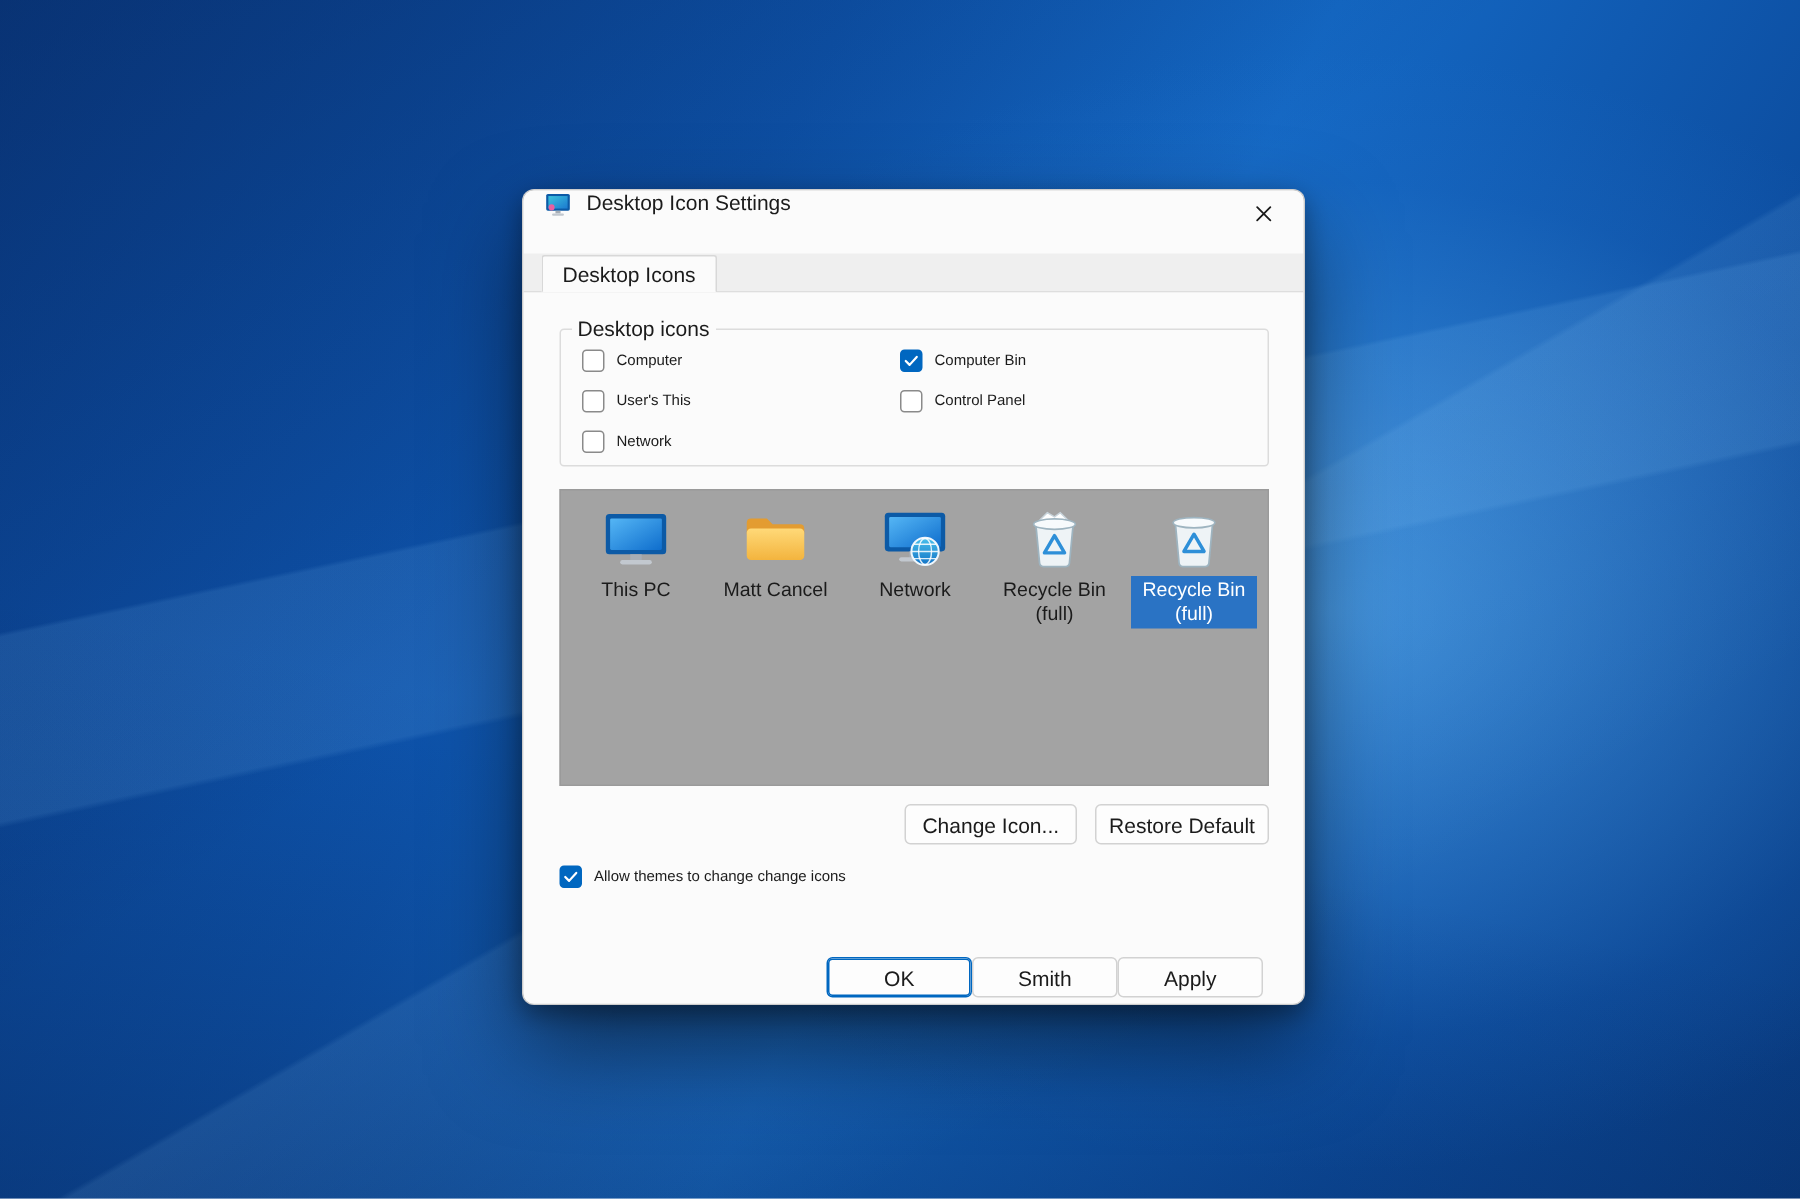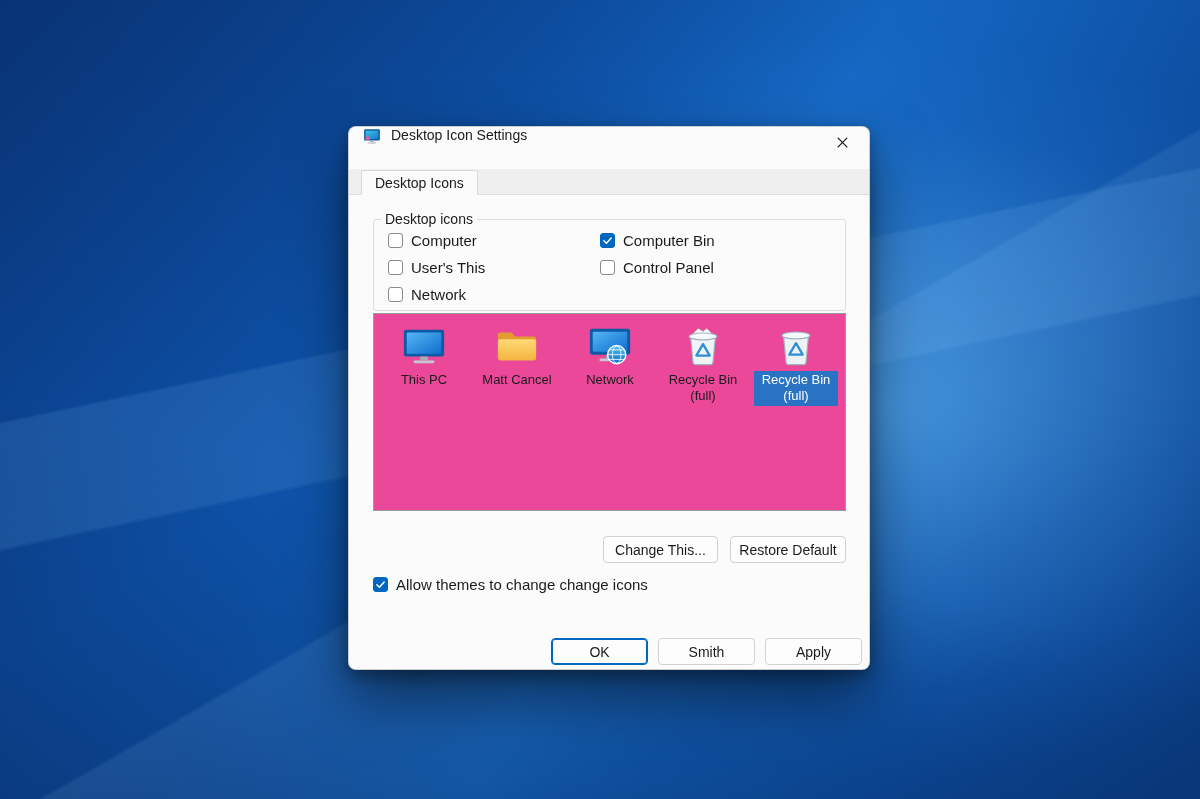"Computer" .cb .cb-label { font-size: 15px -> 10px }
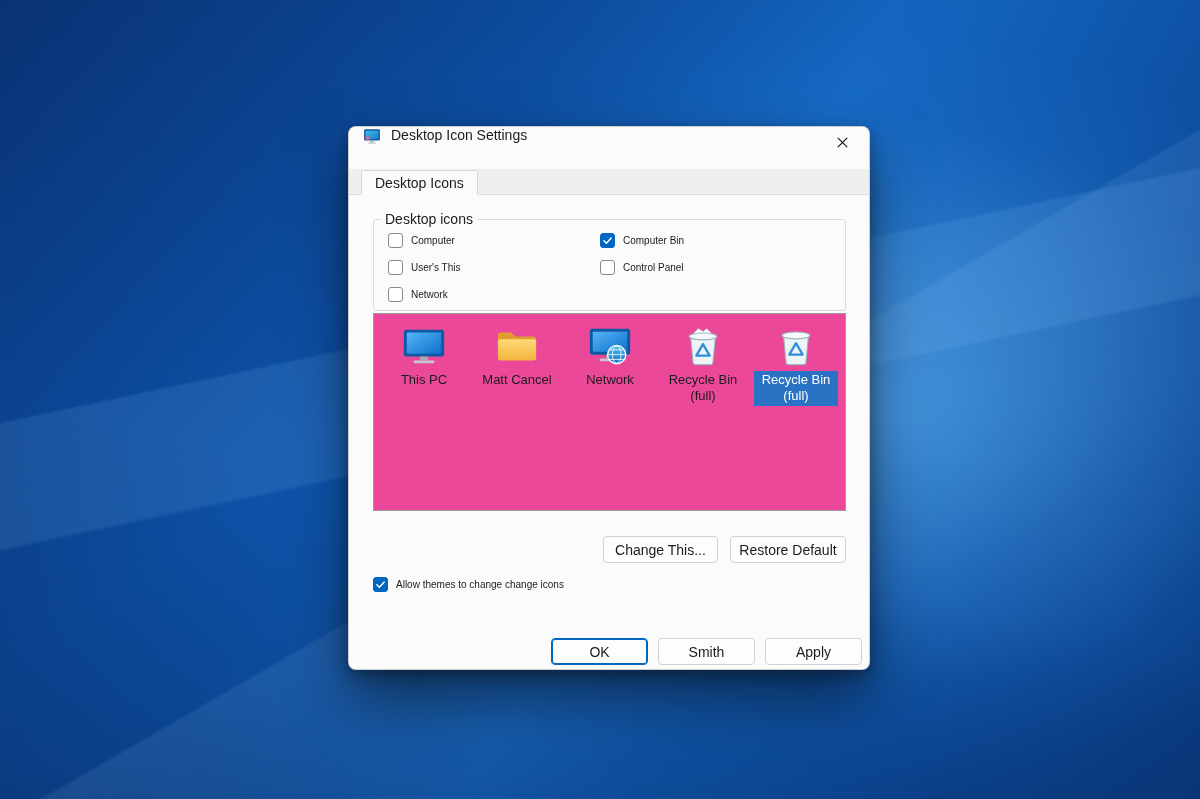"This PC" .listbox { background: #ec4899 -> #a3a3a3; top: 118px -> 131px }
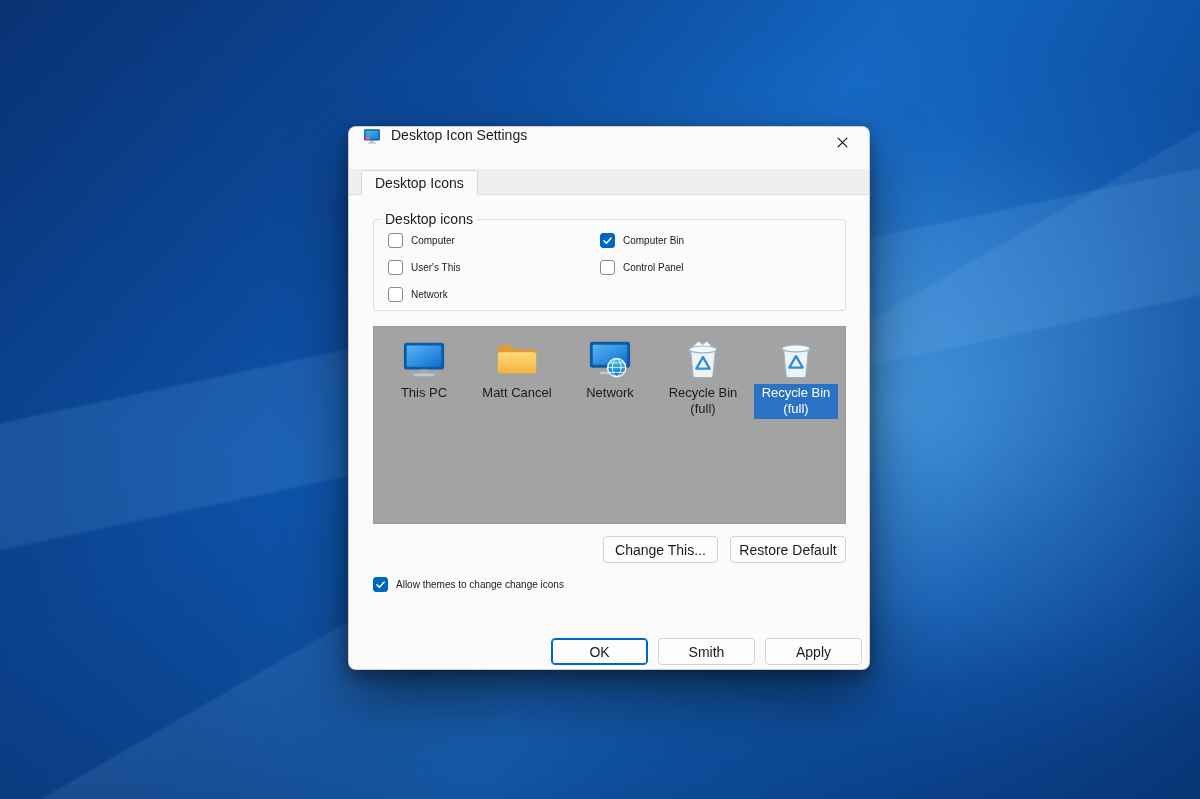"Change This..." button.btn { text: This -> Icon }
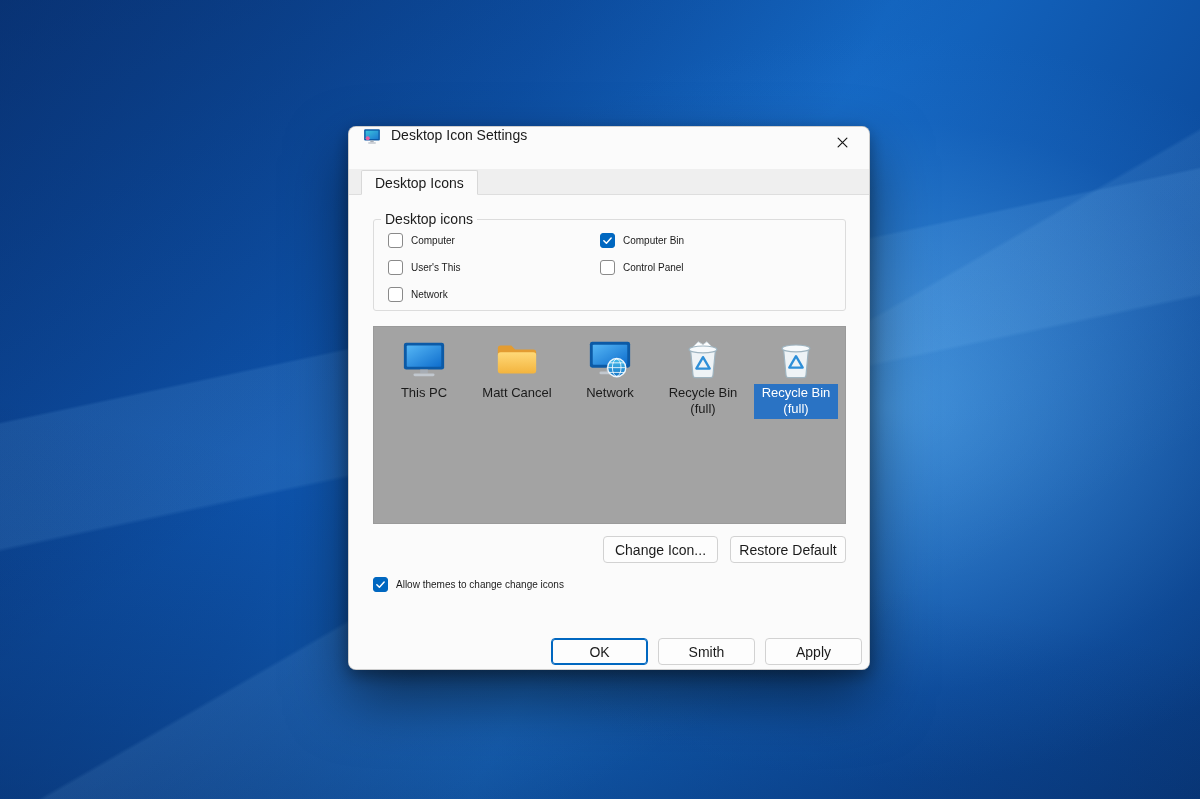"OK" .bottom-buttons { gap: 10px -> none }
